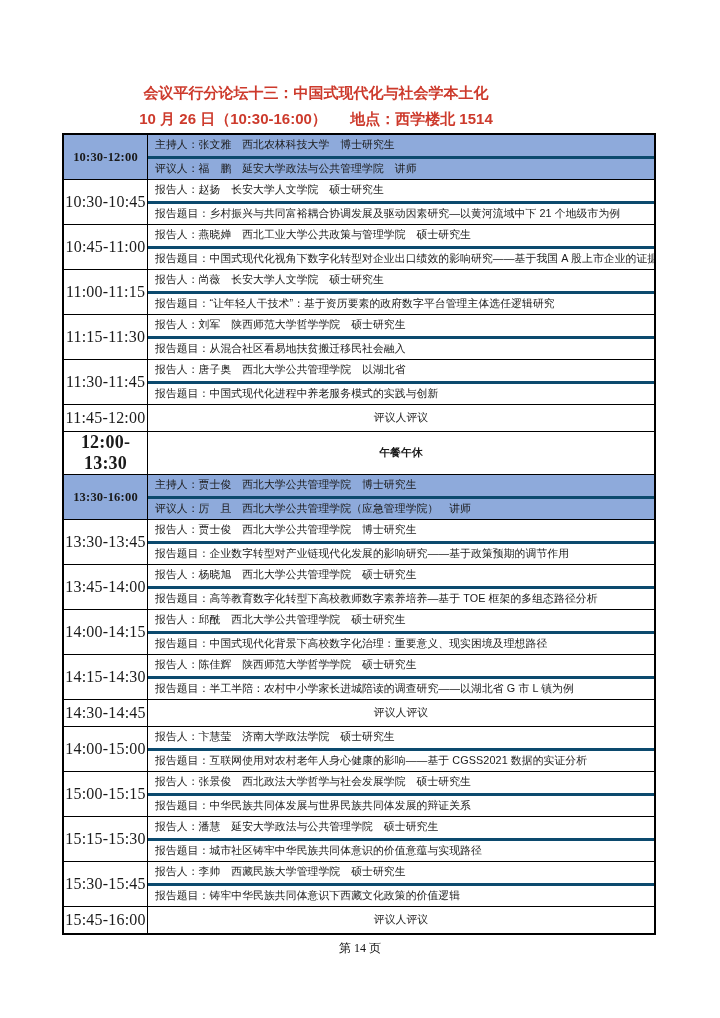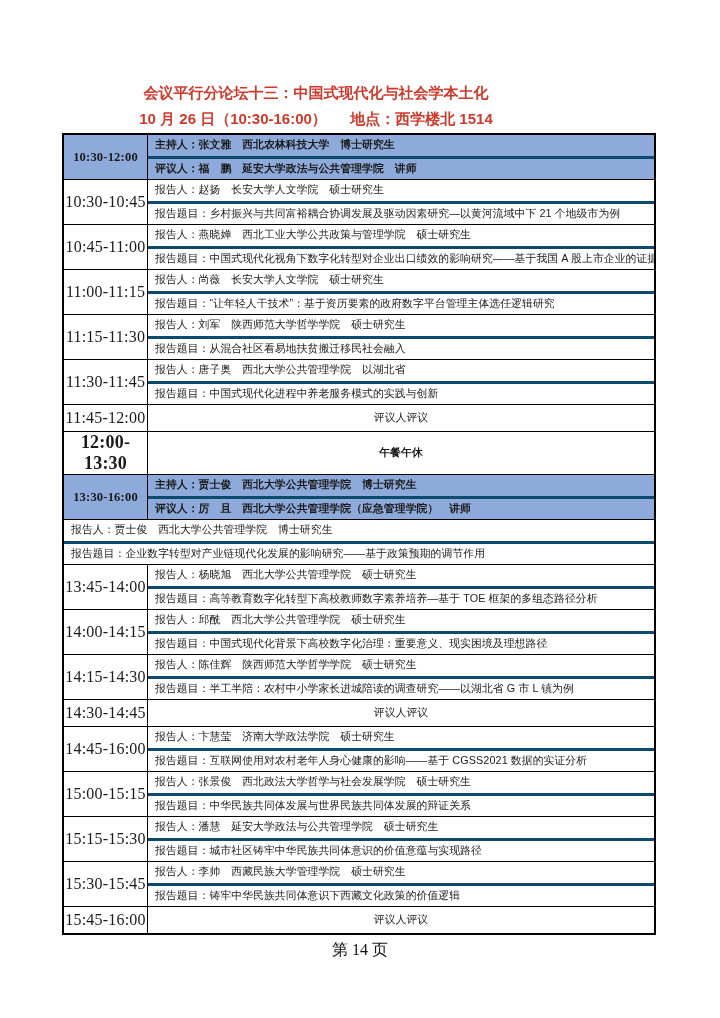"主持人：张文雅 西北农林科技大学 博士研究生" .row.session .line { font-weight: bold -> normal }
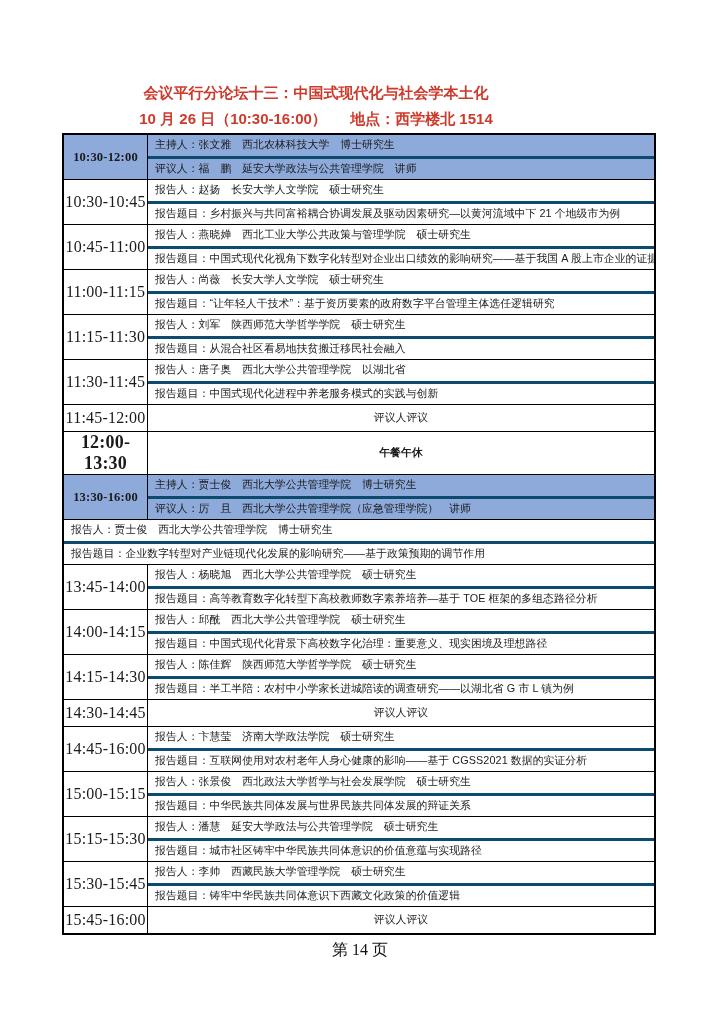"13:30-13:45" div.time { html: none -> <div>13:30-13:45</div> }
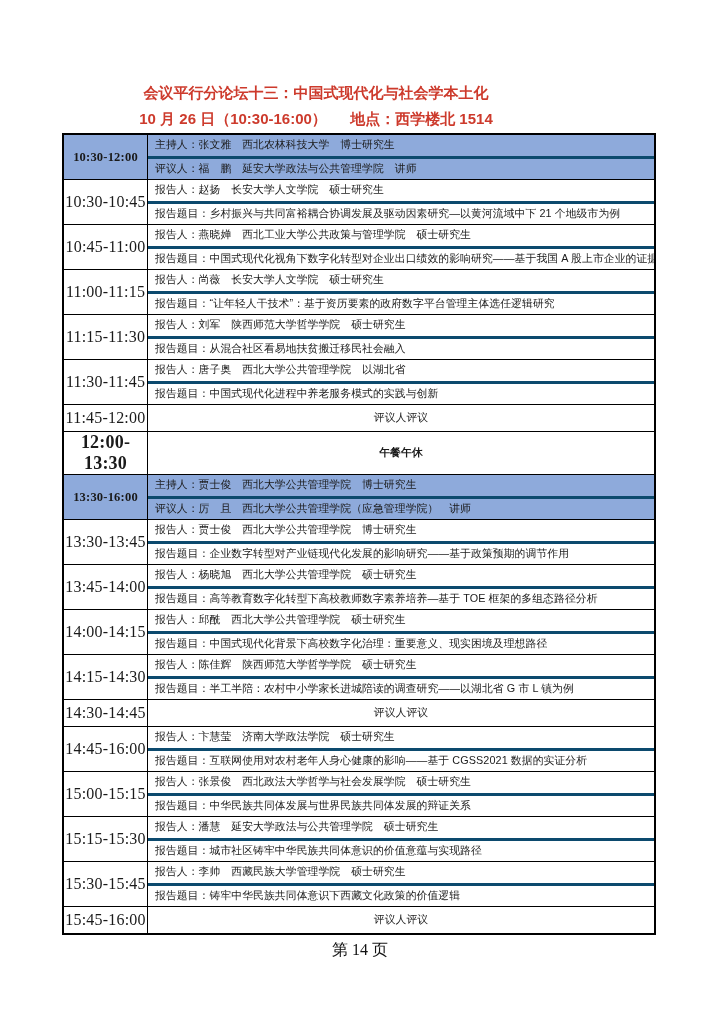"14:45-16:00" div.time { text: 14:45-16:00 -> 14:00-15:00 }
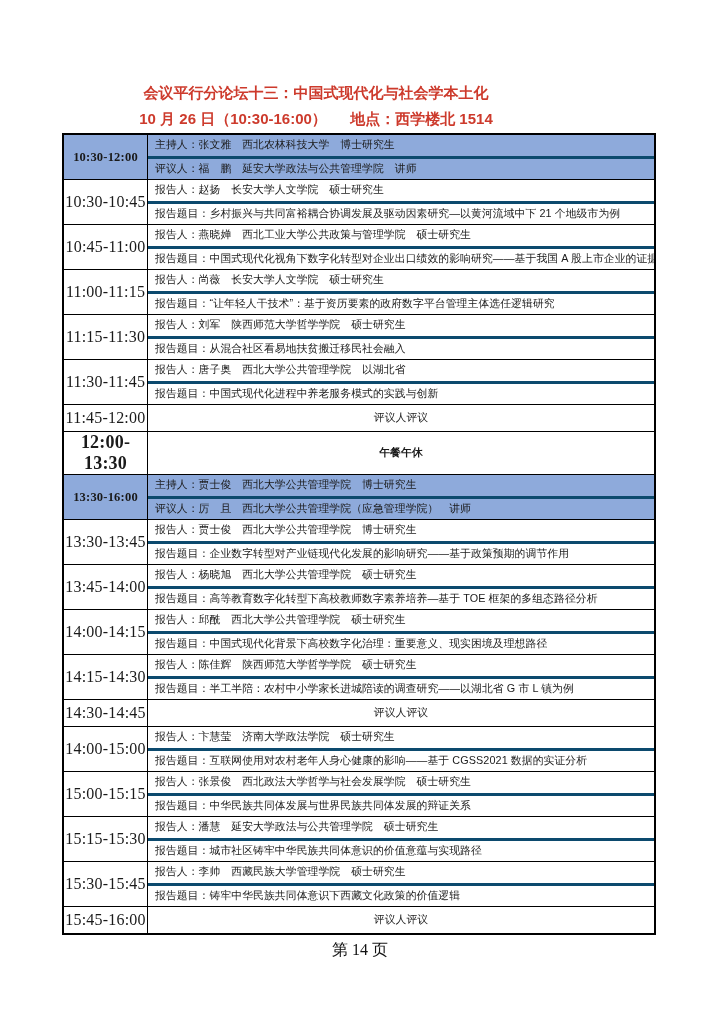"第 14 页" .footer { font-size: 16px -> 12px }
